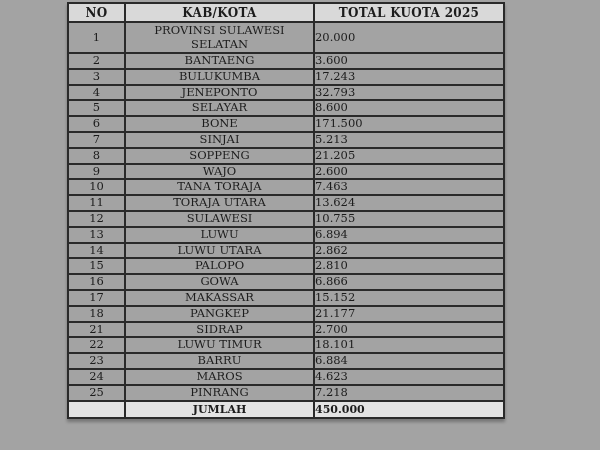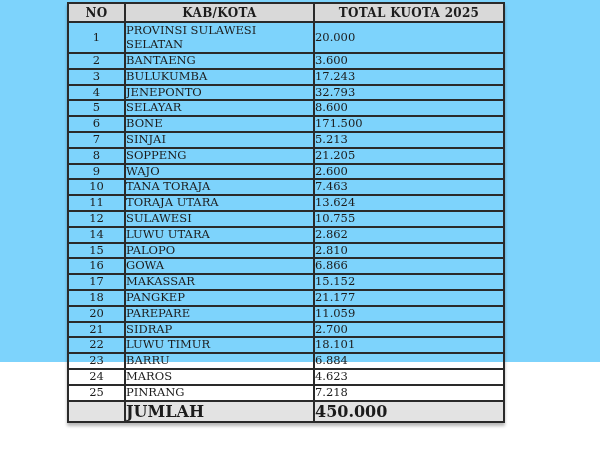"NO" .page { background: #7dd3fc -> #a3a3a3; height: 362px -> 450px }
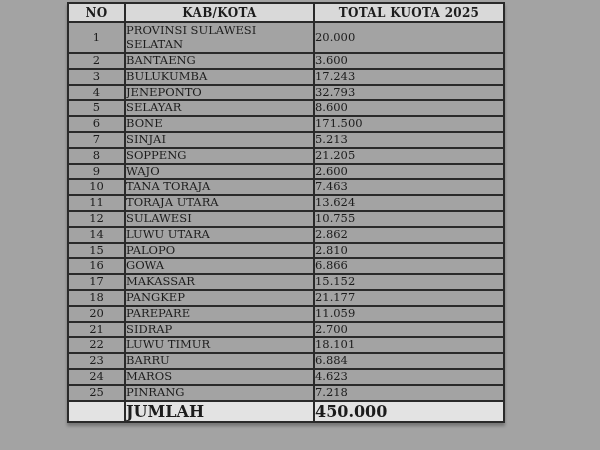"PROVINSI SULAWESI" td.c-name { text-align: left -> center }
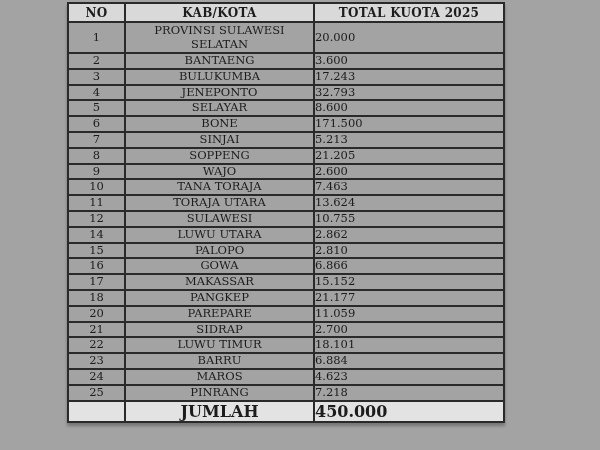"13" tr { html: none -> <tr> <td>13</td> <td>LUWU</td> <td>6.894</td> </tr> }
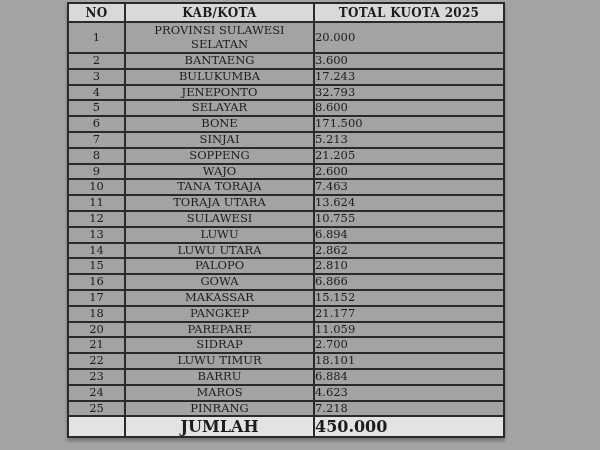"20" tr { html: <tr> <td>20</td> <td>PAREPARE</td> <td>11.059</td> </tr> -> none }
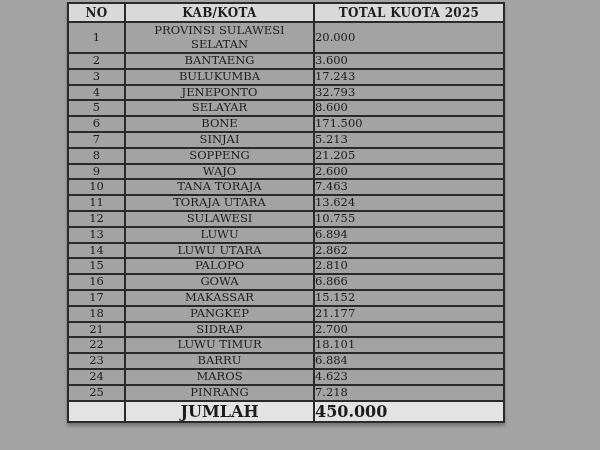"JUMLAH" table.quota tfoot td { font-size: 16px -> 11px }
